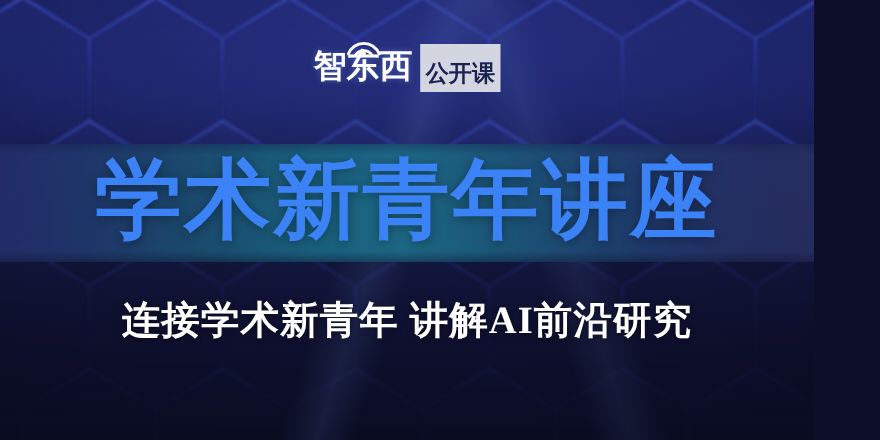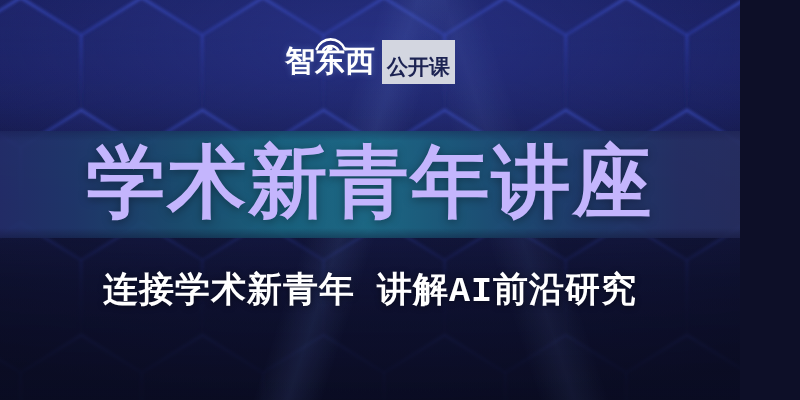"学术新青年讲座" .title { color: #c4b5fd -> #3b82f6 }
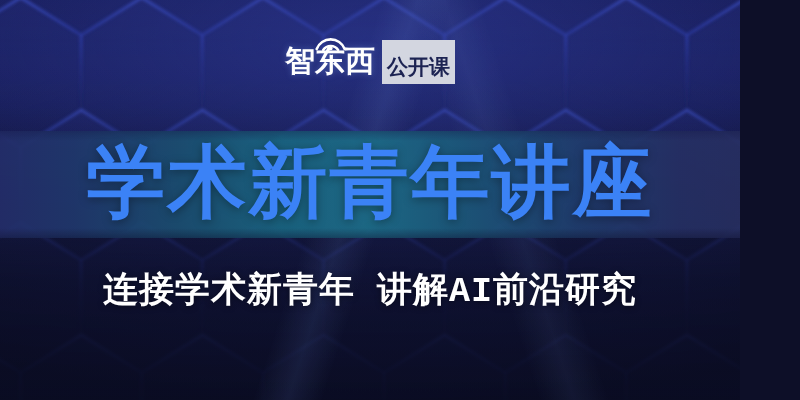"连接学术新青年 讲解AI前沿研究" .subtitle { font-family: Liberation Mono, monospace -> Liberation Serif, serif }
